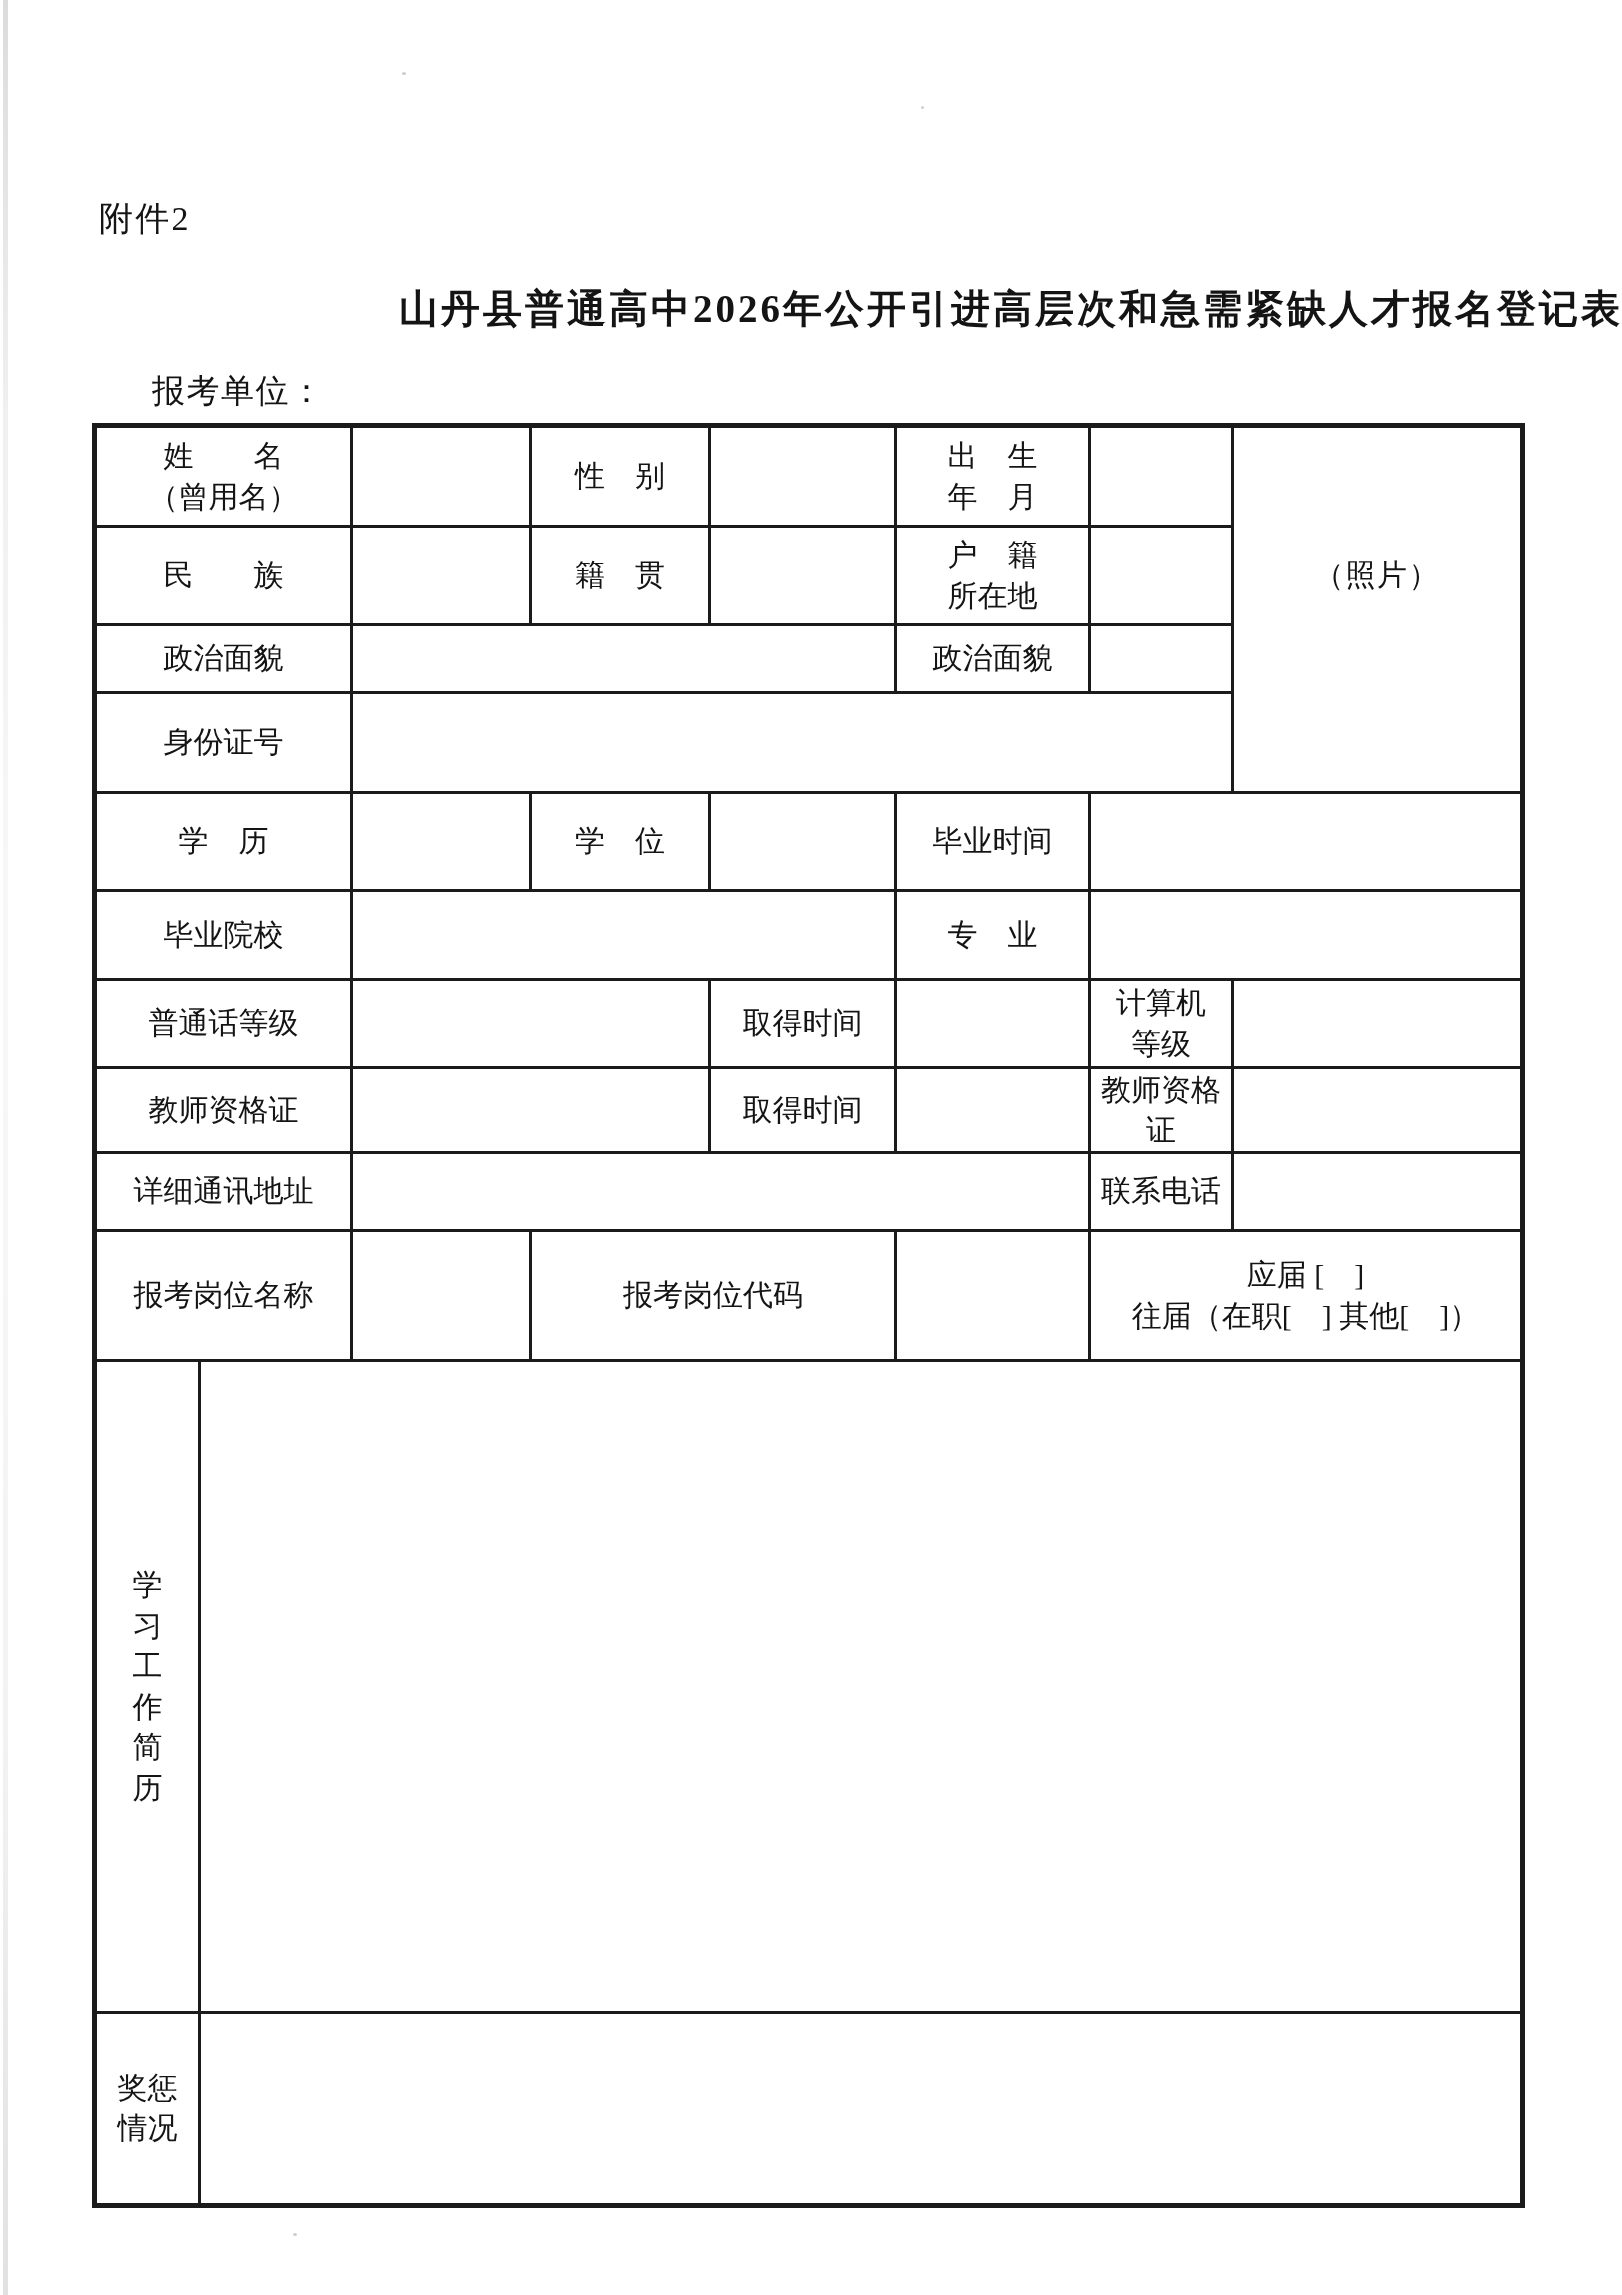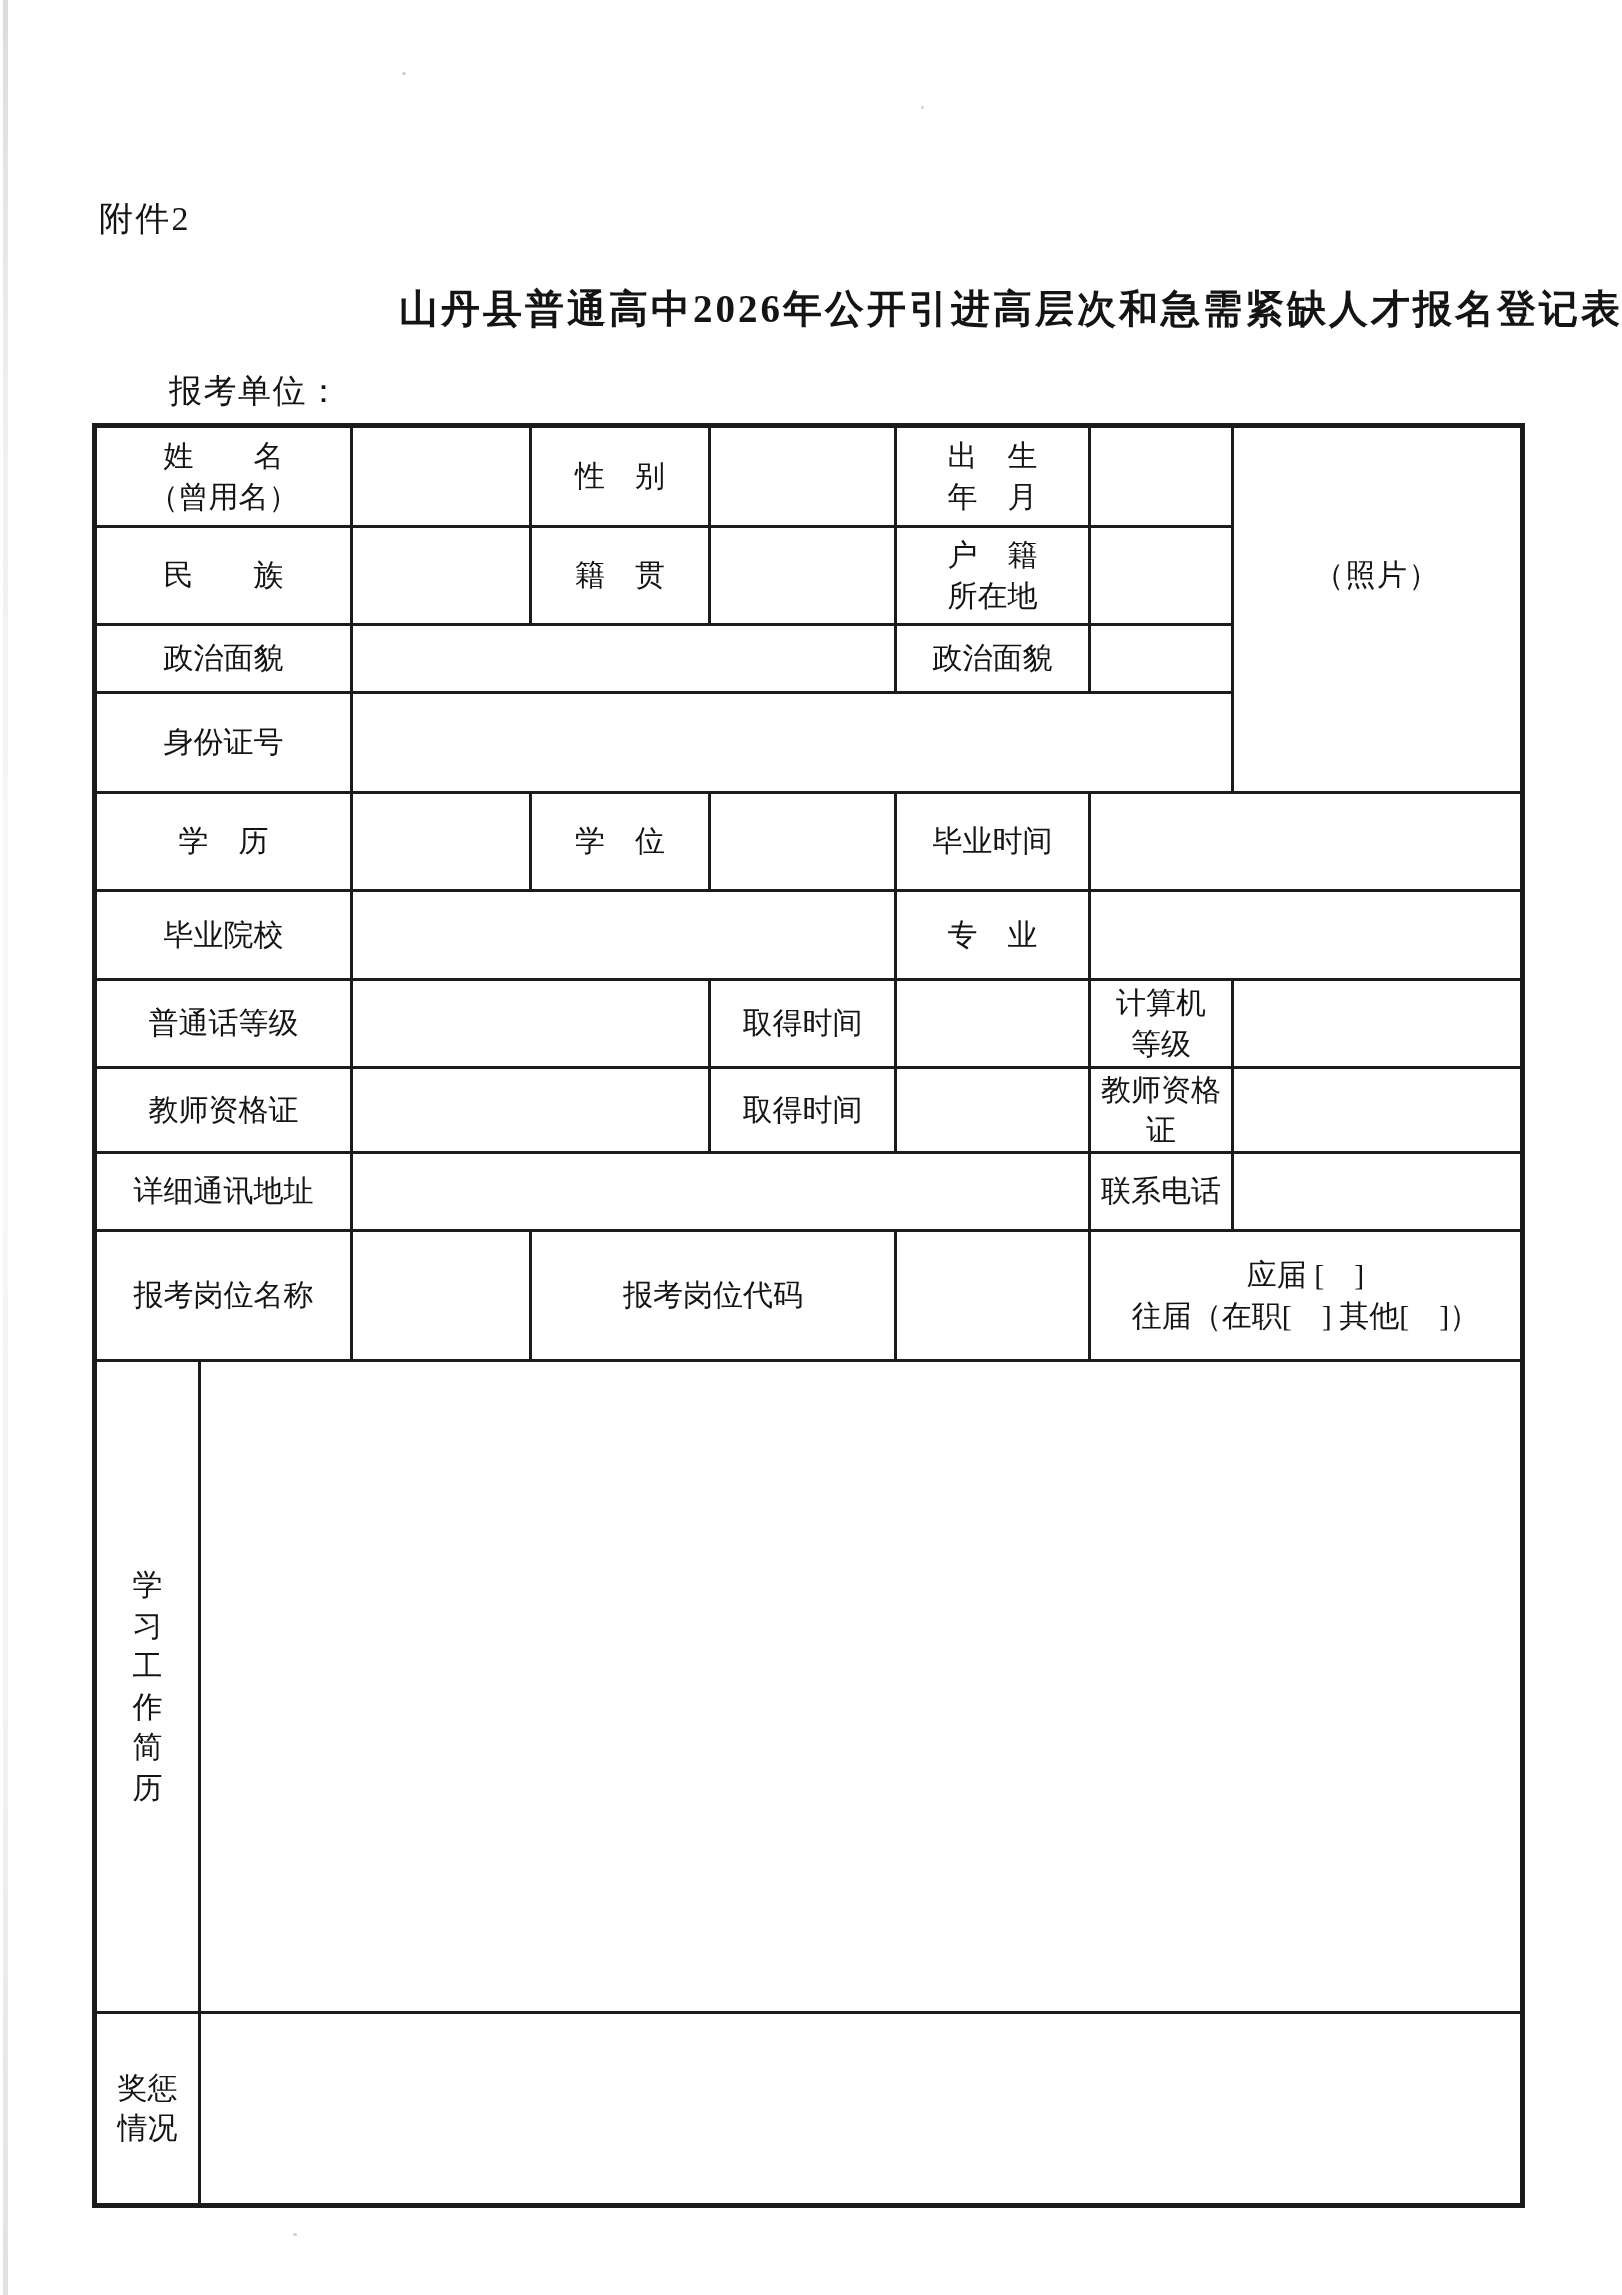"报考单位：" .unit { margin-left: 17px -> none }
